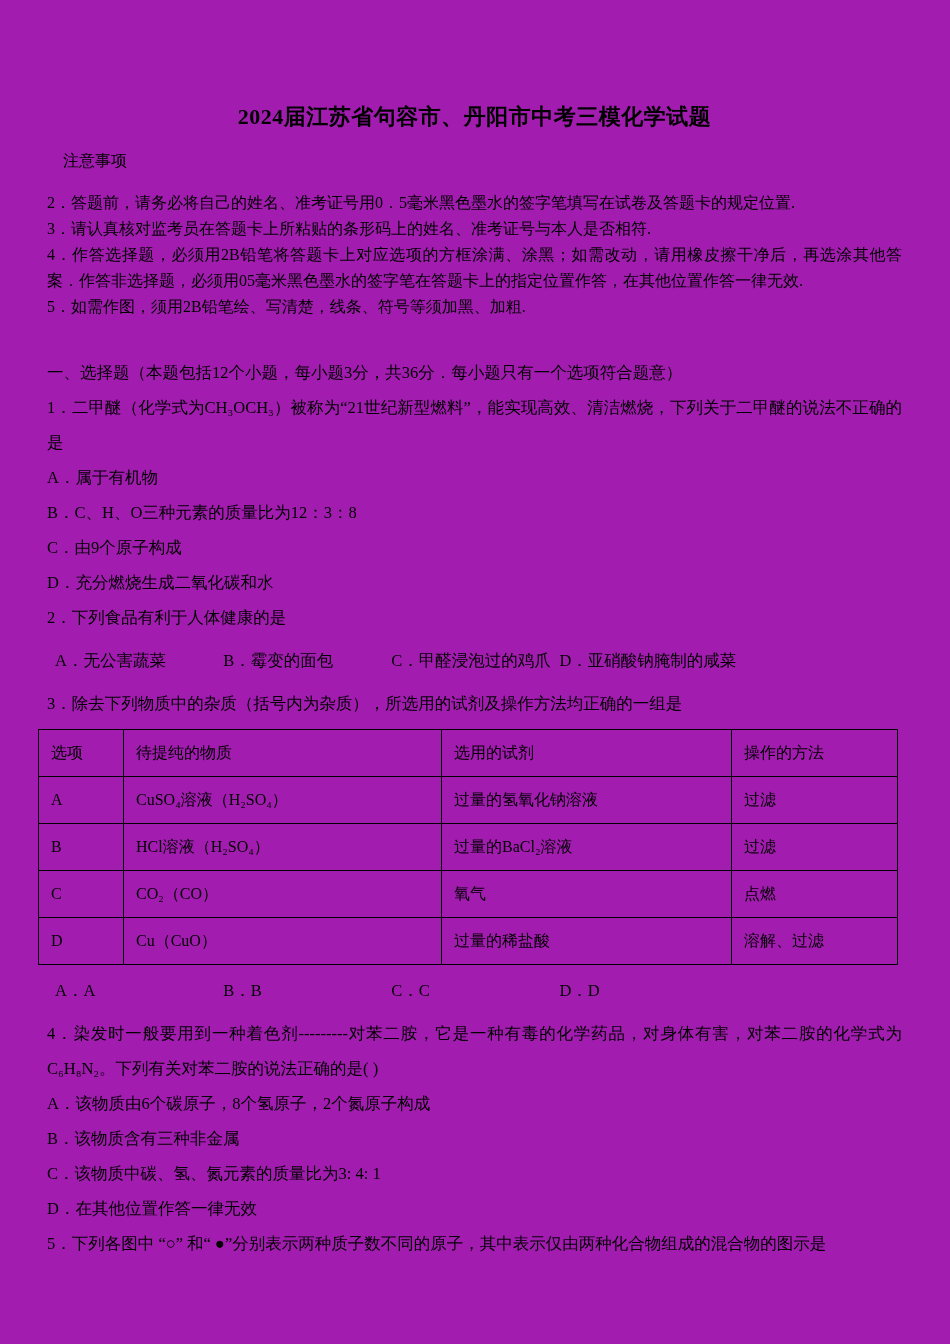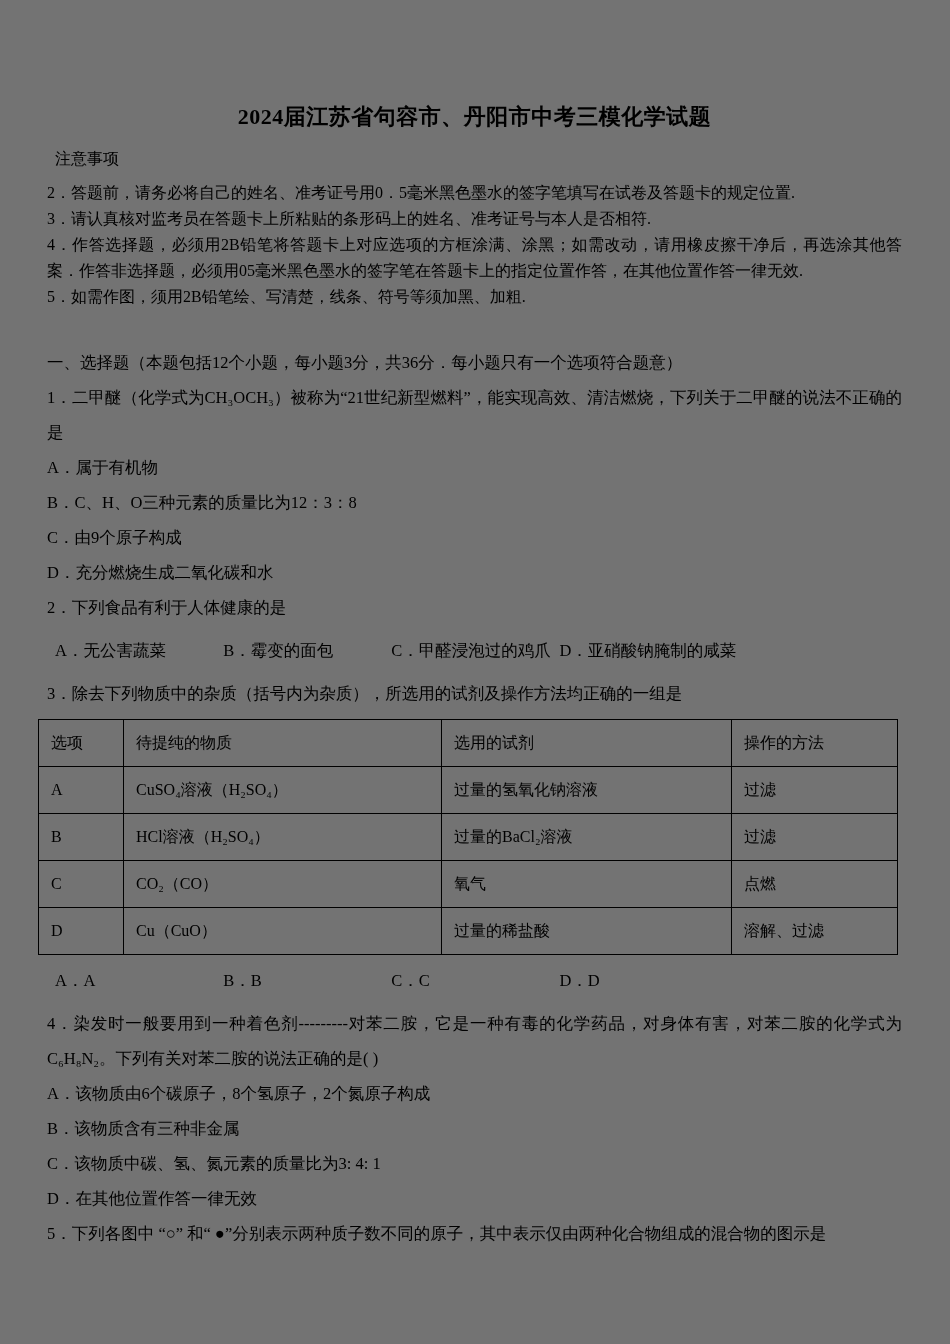"2024届江苏省句容市、丹阳市中考三模化学试题" .page { background: #737373 -> #a21caf }
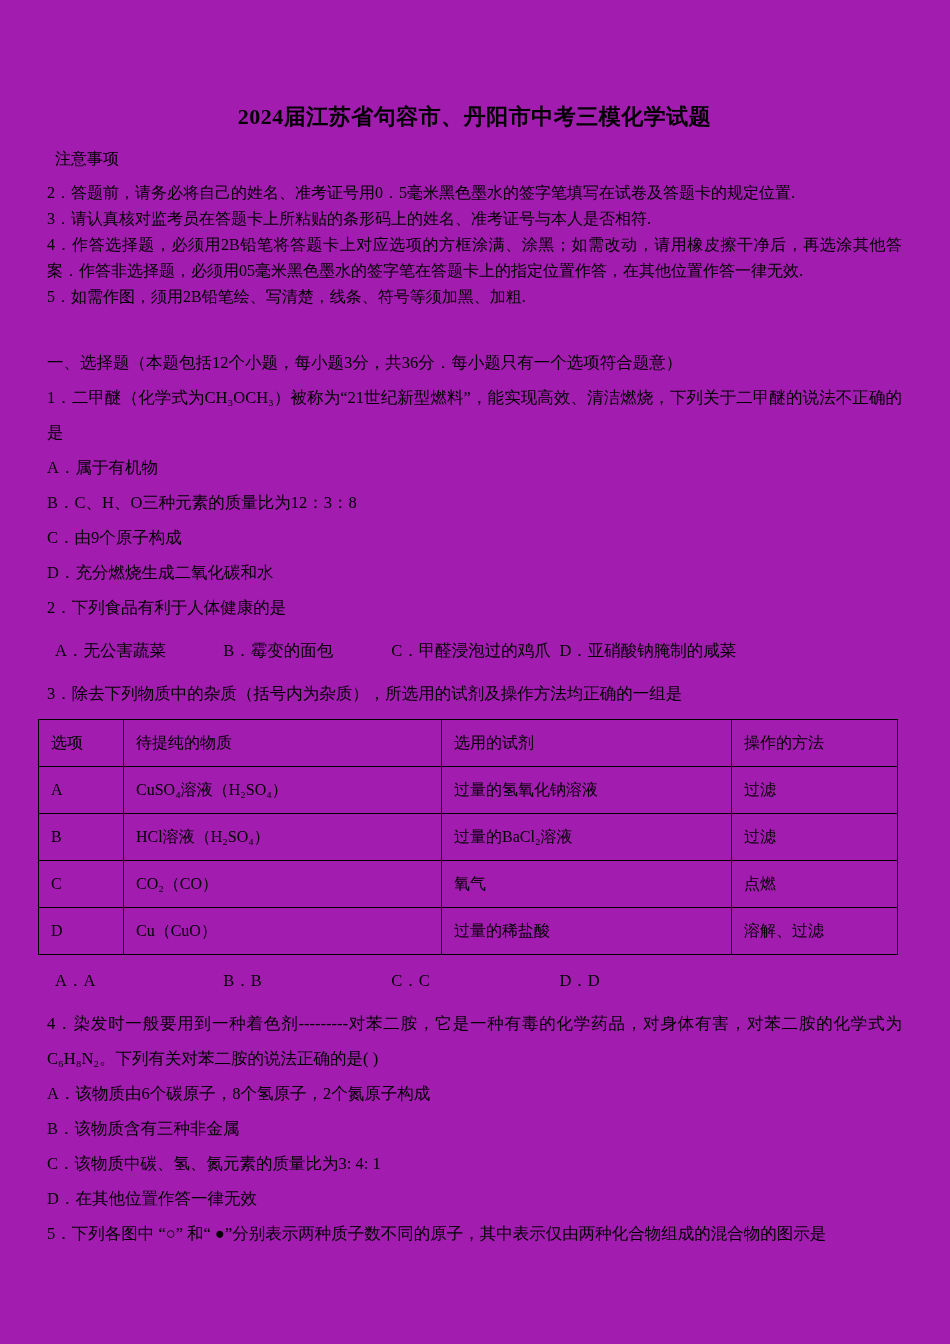"注意事项" .notice-heading { margin: 8px -> 16px }
